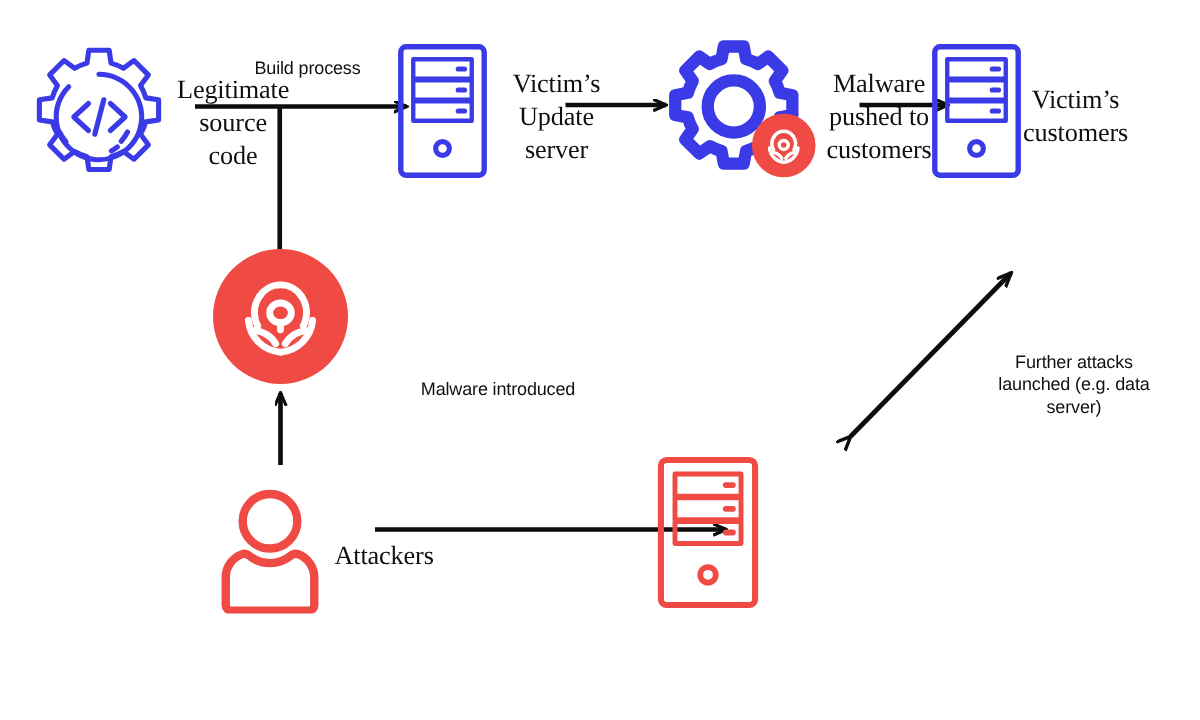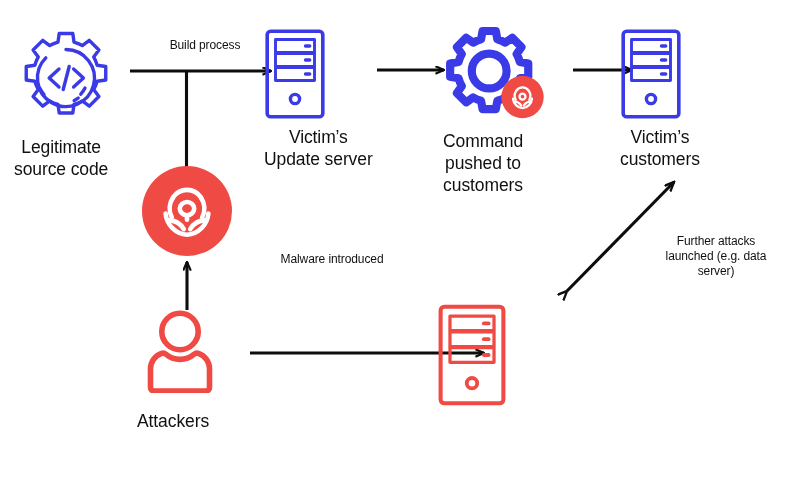"Legitimate" .node { align-items: flex-start -> center; flex-direction: column -> none; font-family: none -> Liberation Serif, serif }
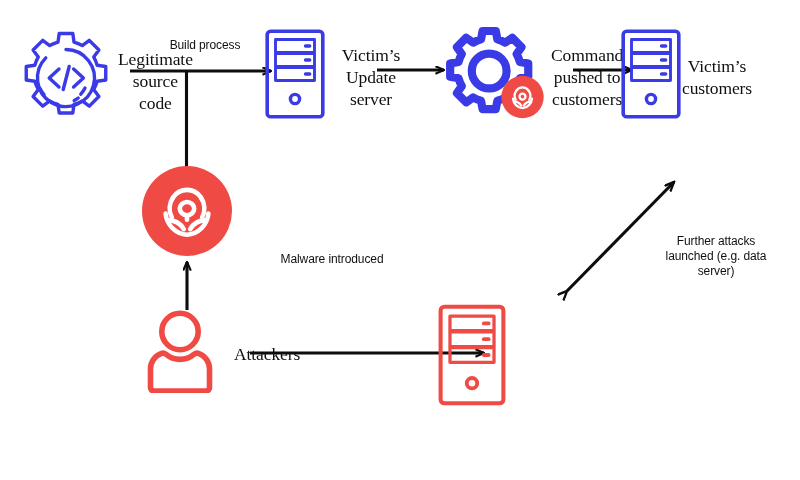"Command" span.node-label { text: Command -> Malware }
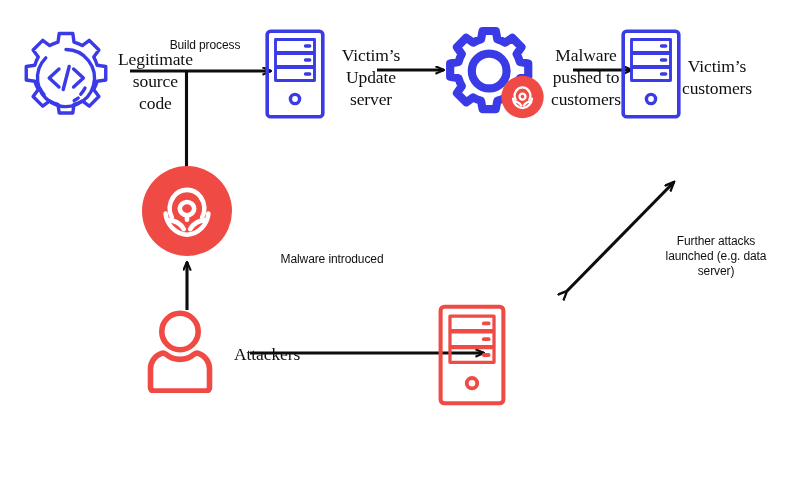"Attackers" div.node { gap: 11px -> none; top: 309px -> 325px }
